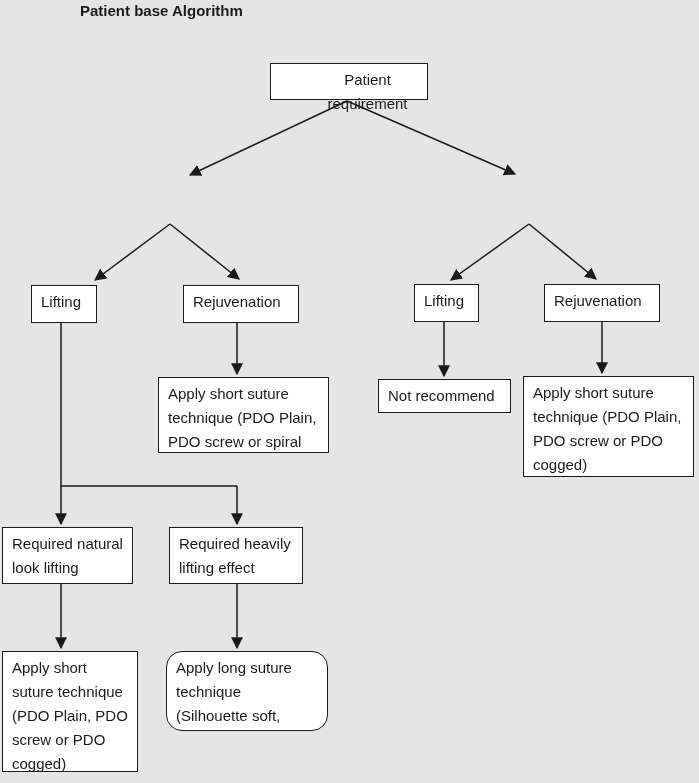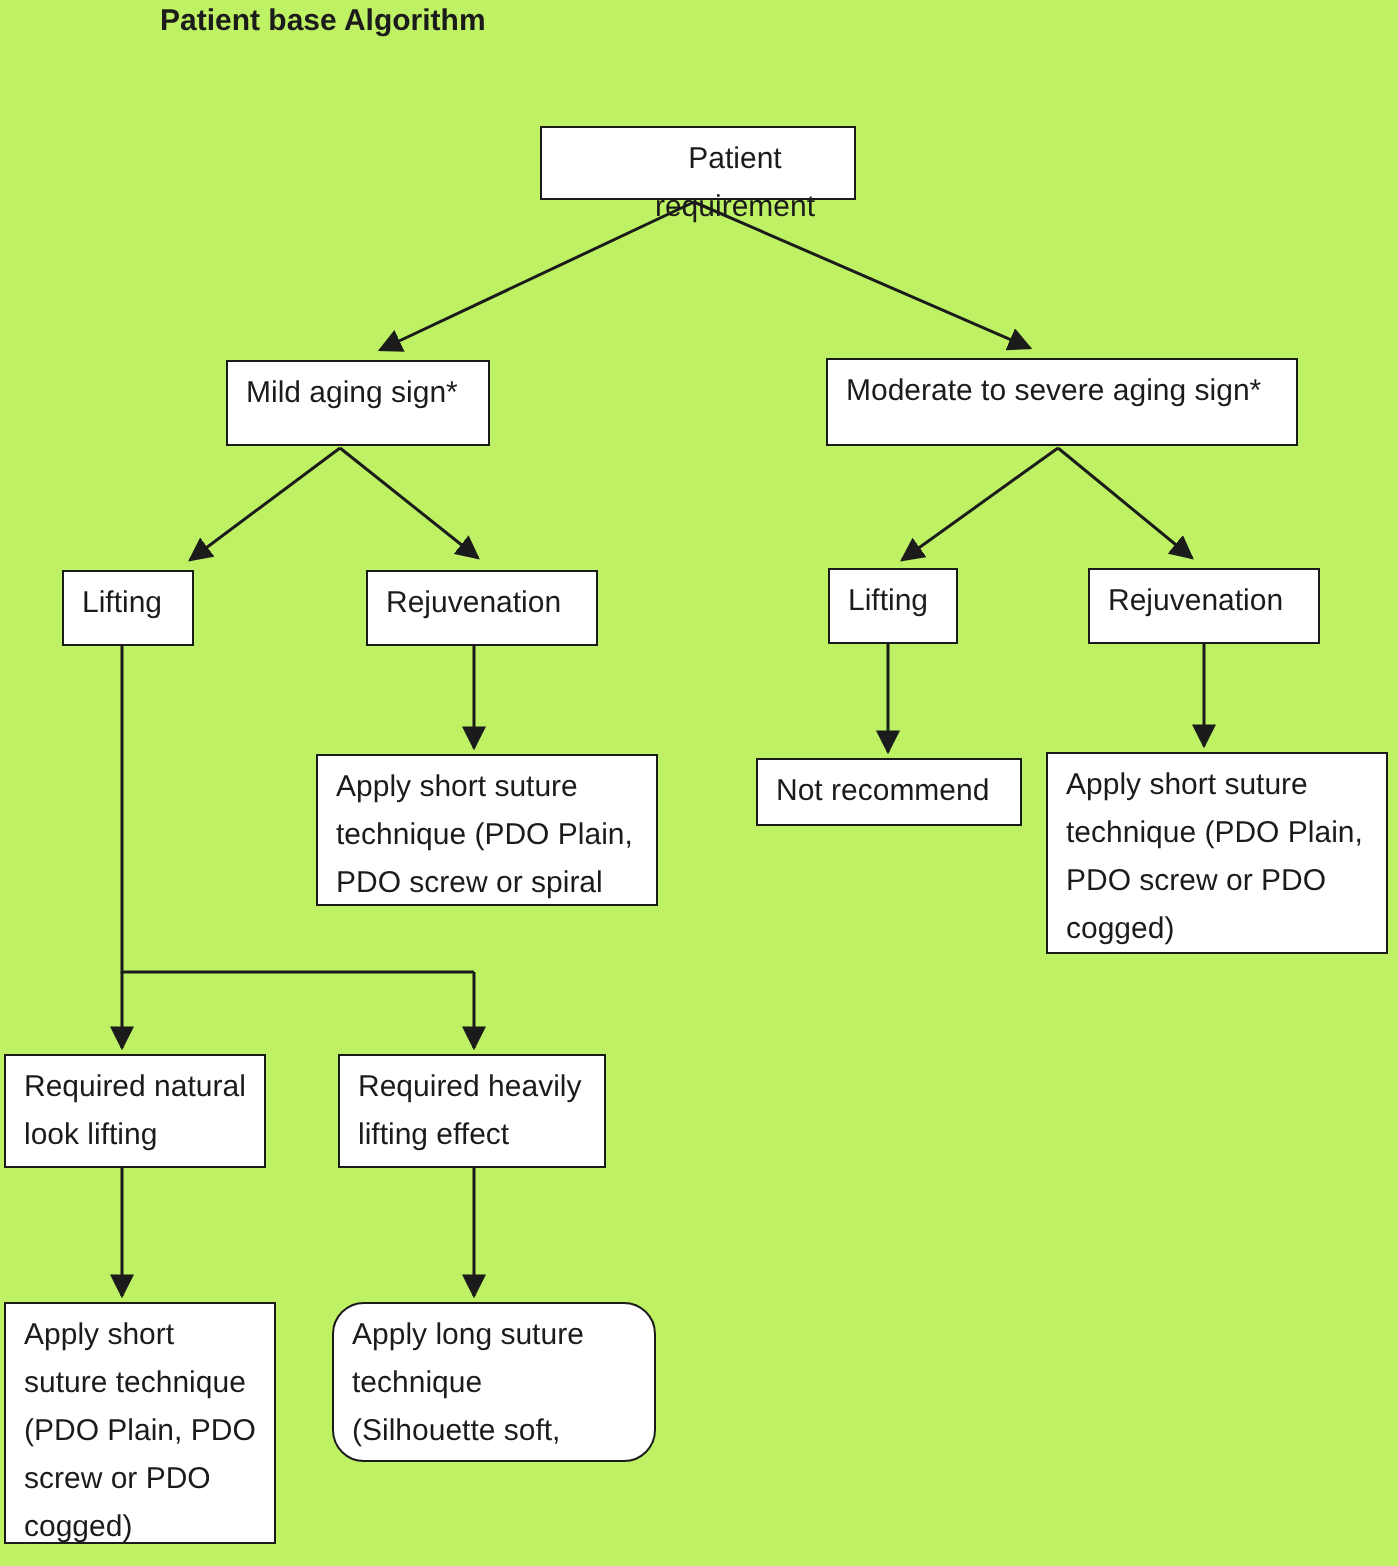"Patient base Algorithm" .canvas { background: #bef264 -> #e5e5e5 }
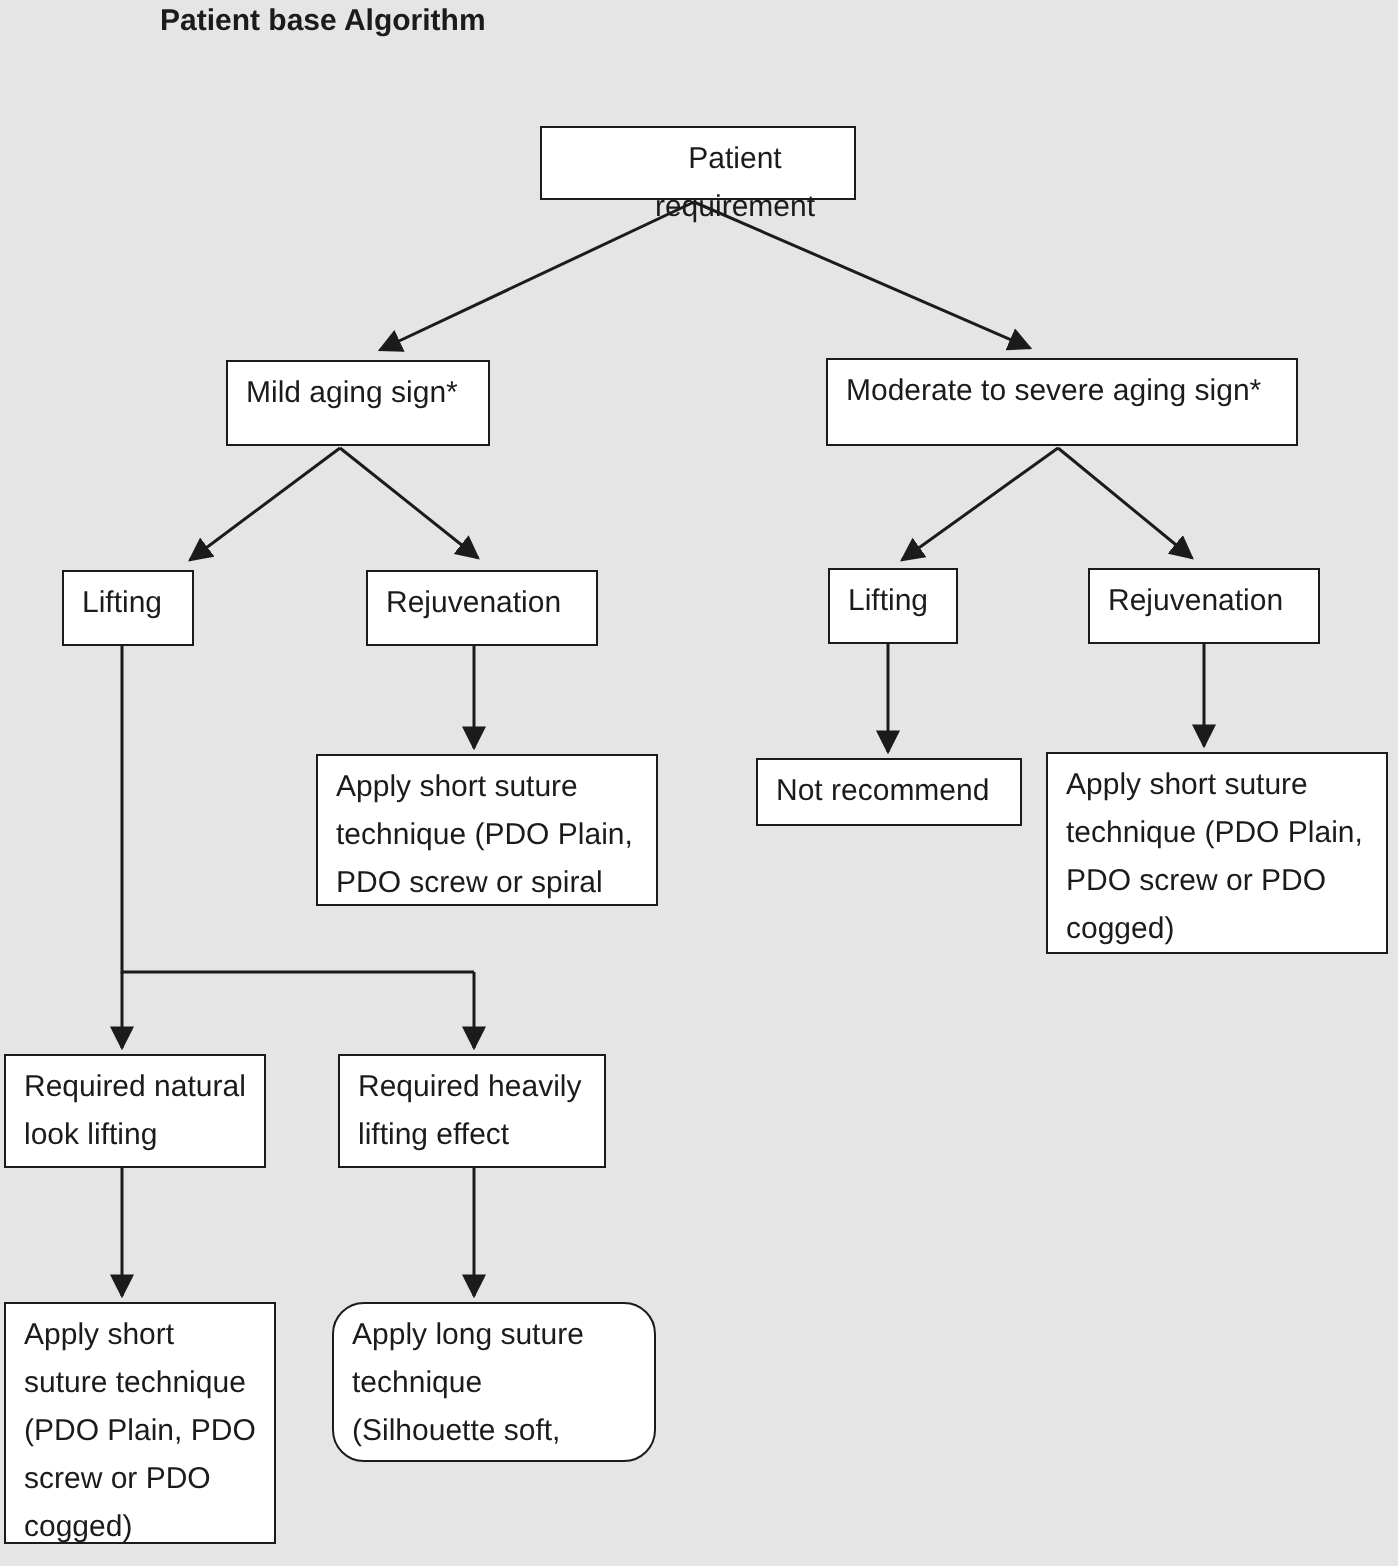"Mild aging sign*" div.node { html: <div>Mild aging sign*</div> -> none }
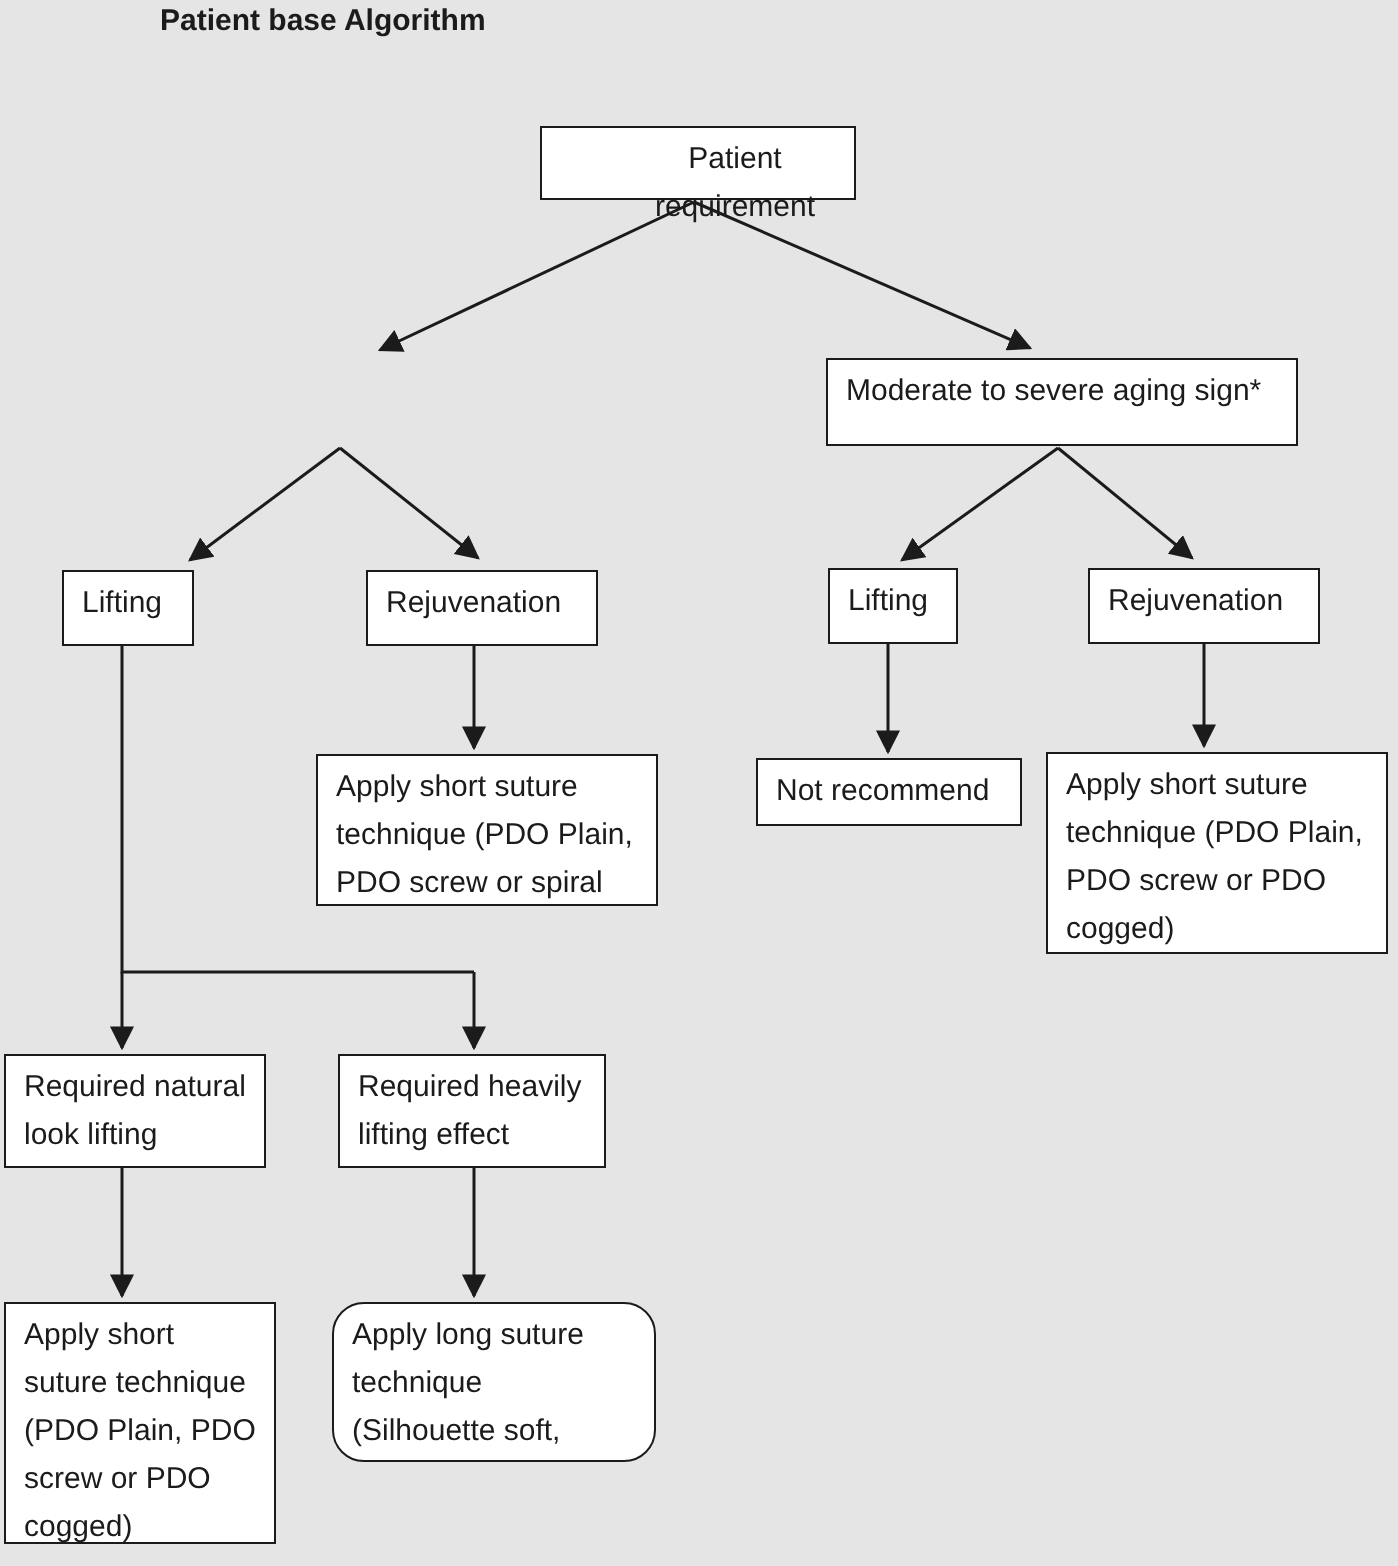"Moderate to severe aging sign*" div.node { html: <div>Moderate to severe aging sign*</div> -> none }
